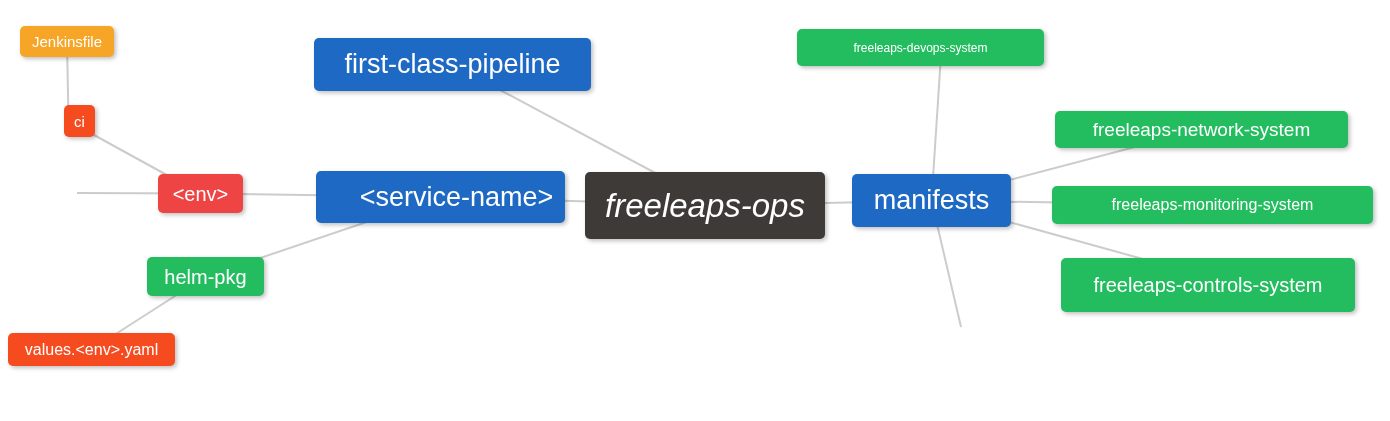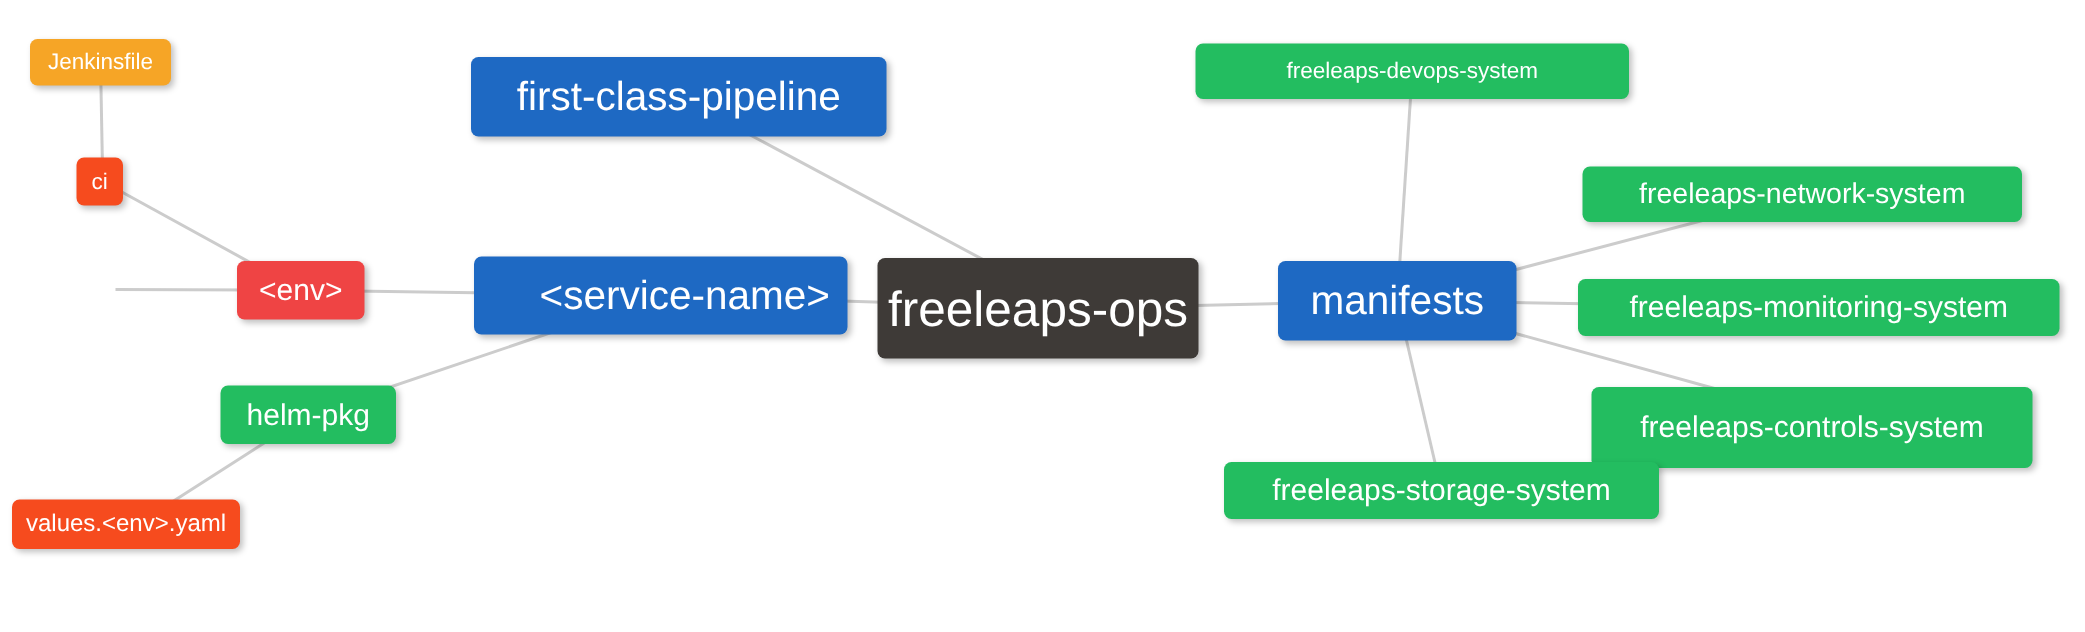"freeleaps-devops-system" div.node { font-size: 15px -> 12px; width: 289px -> 247px }
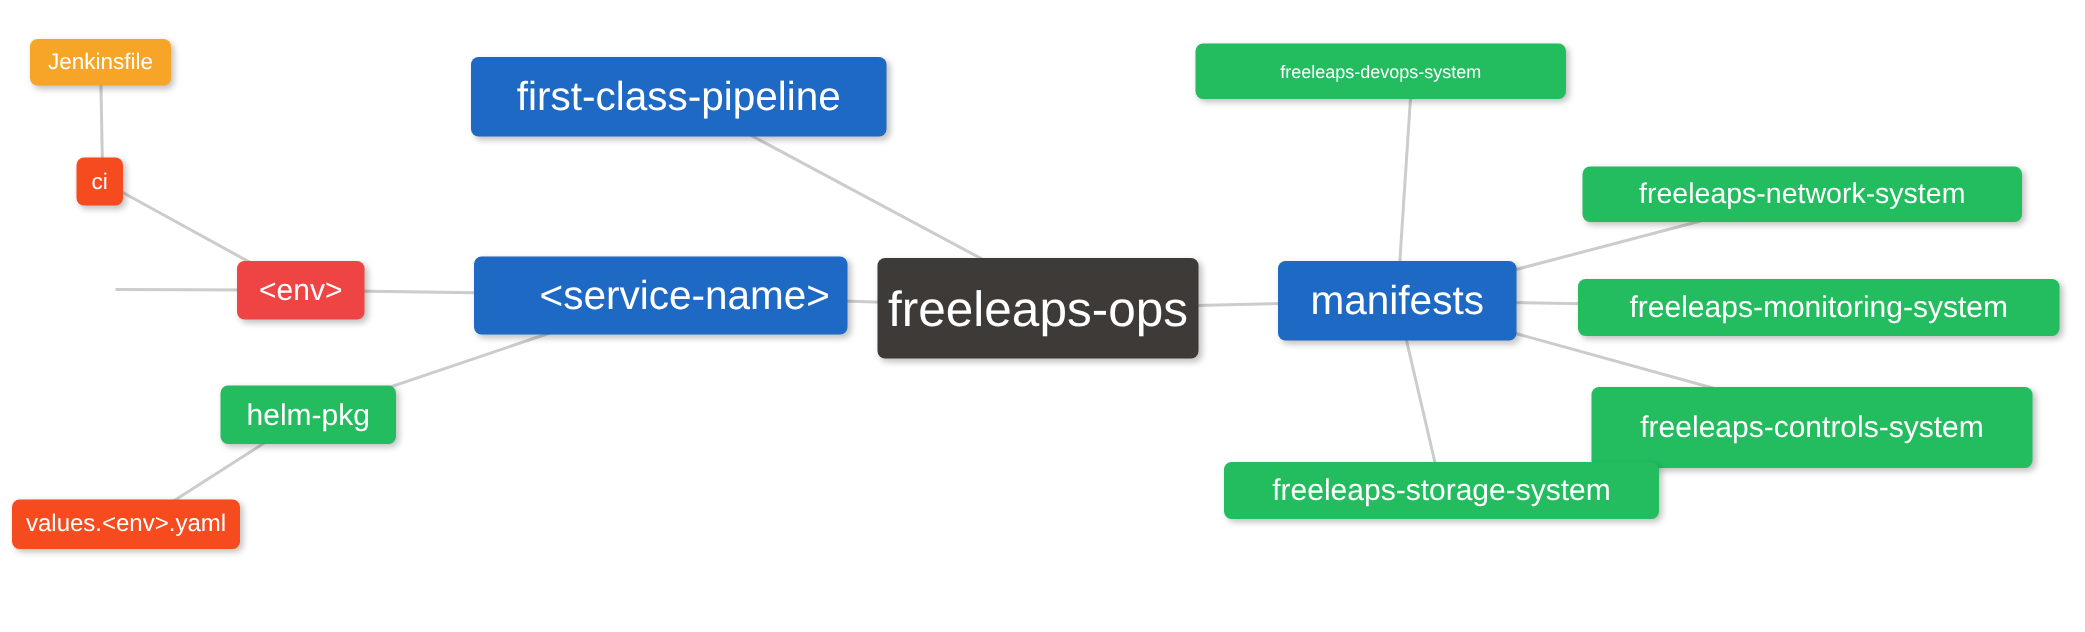"ci" div.node { left: 51px -> 64px }
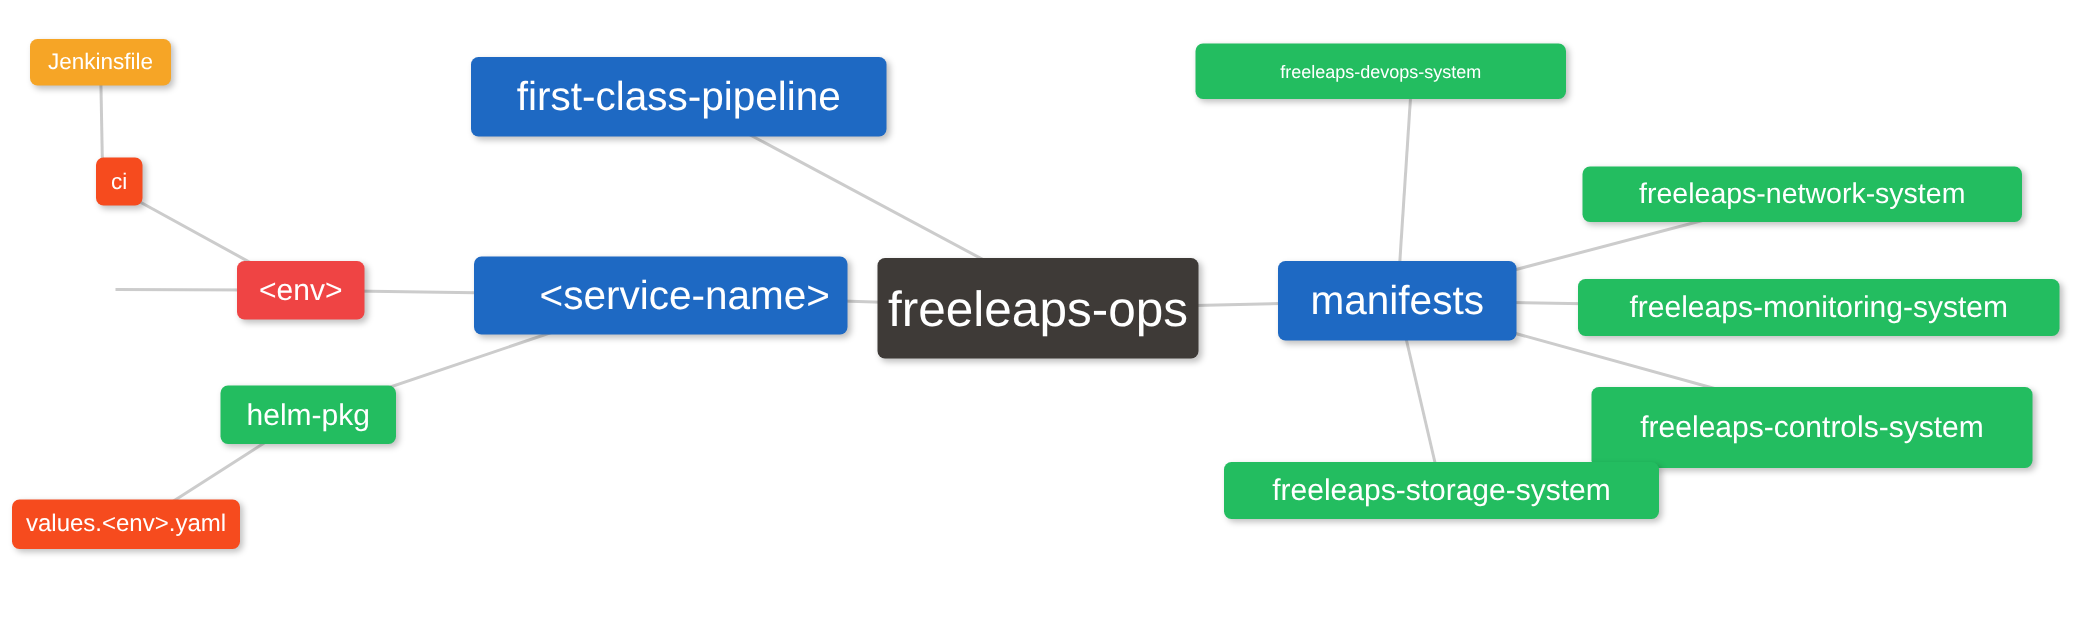"freeleaps-ops" div.node { font-style: none -> italic; width: 214px -> 240px }
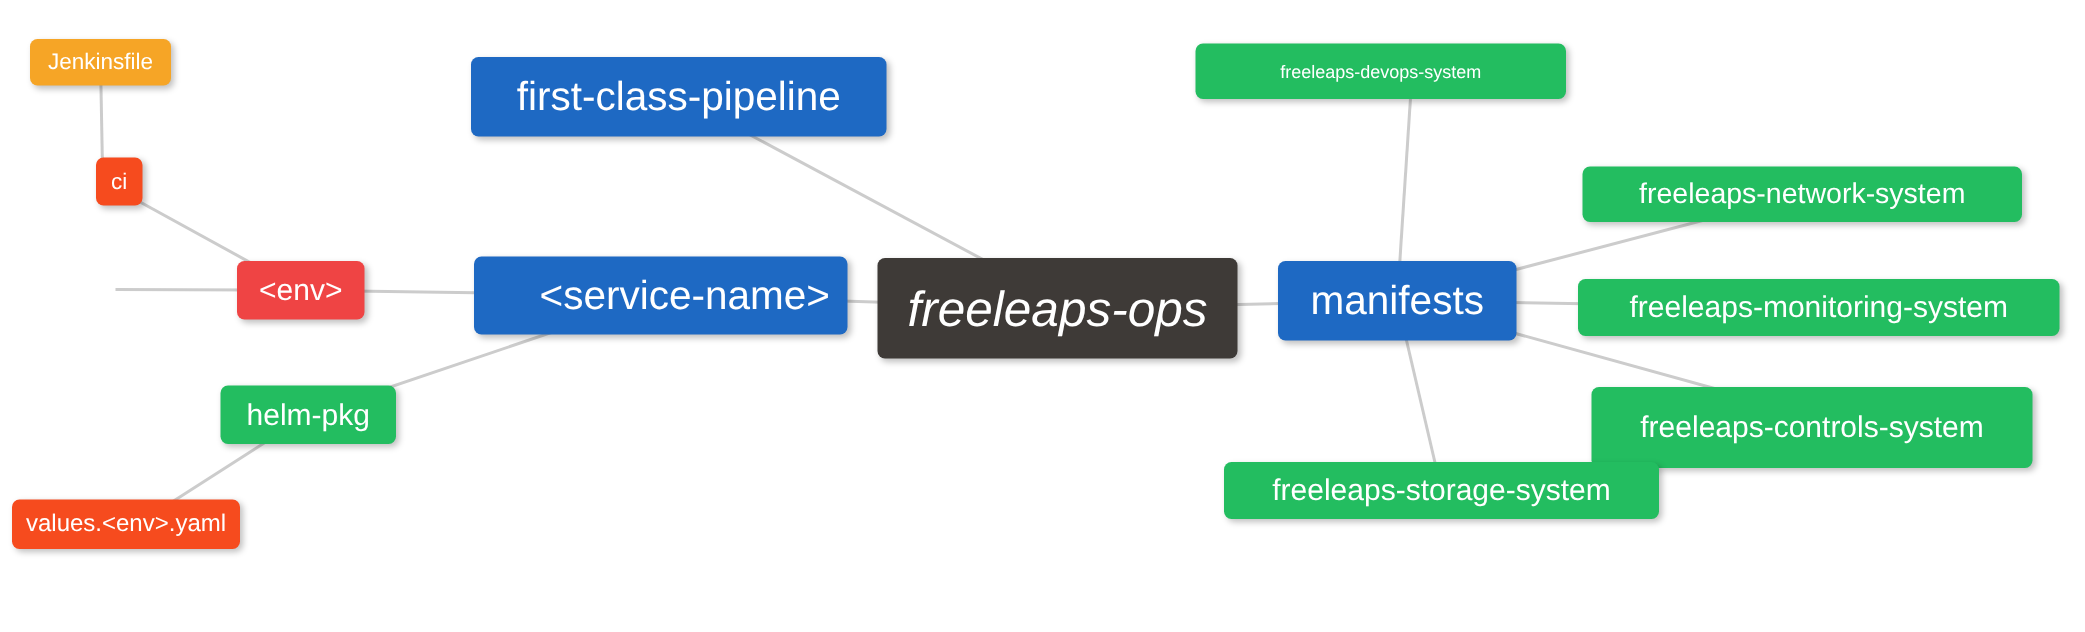"freeleaps-monitoring-system" div.node { font-size: 20px -> 16px }
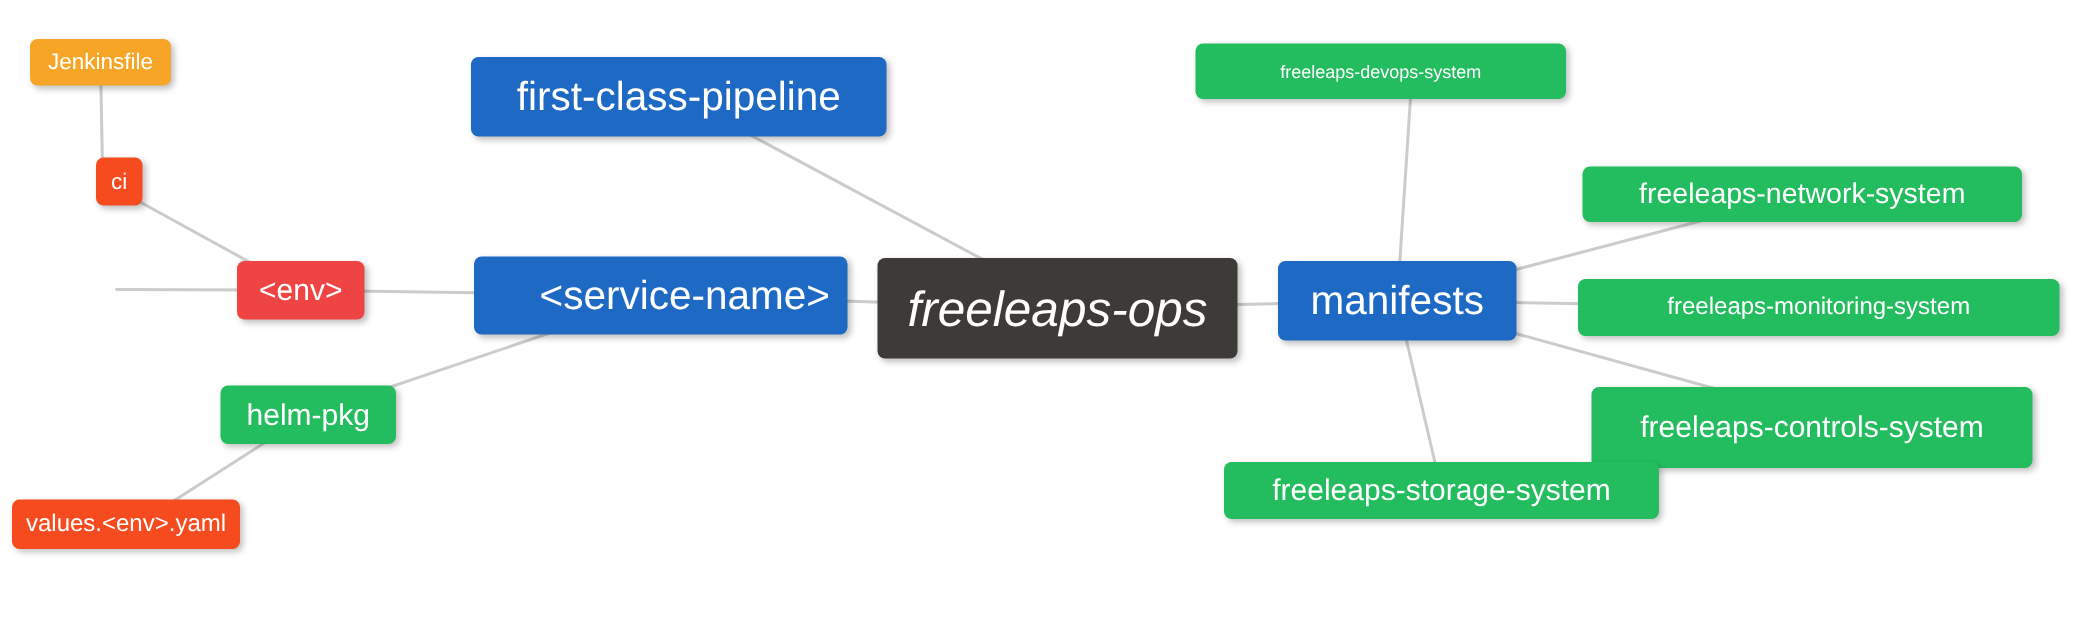"freeleaps-storage-system" div.node { html: <div>freeleaps-storage-system</div> -> none }
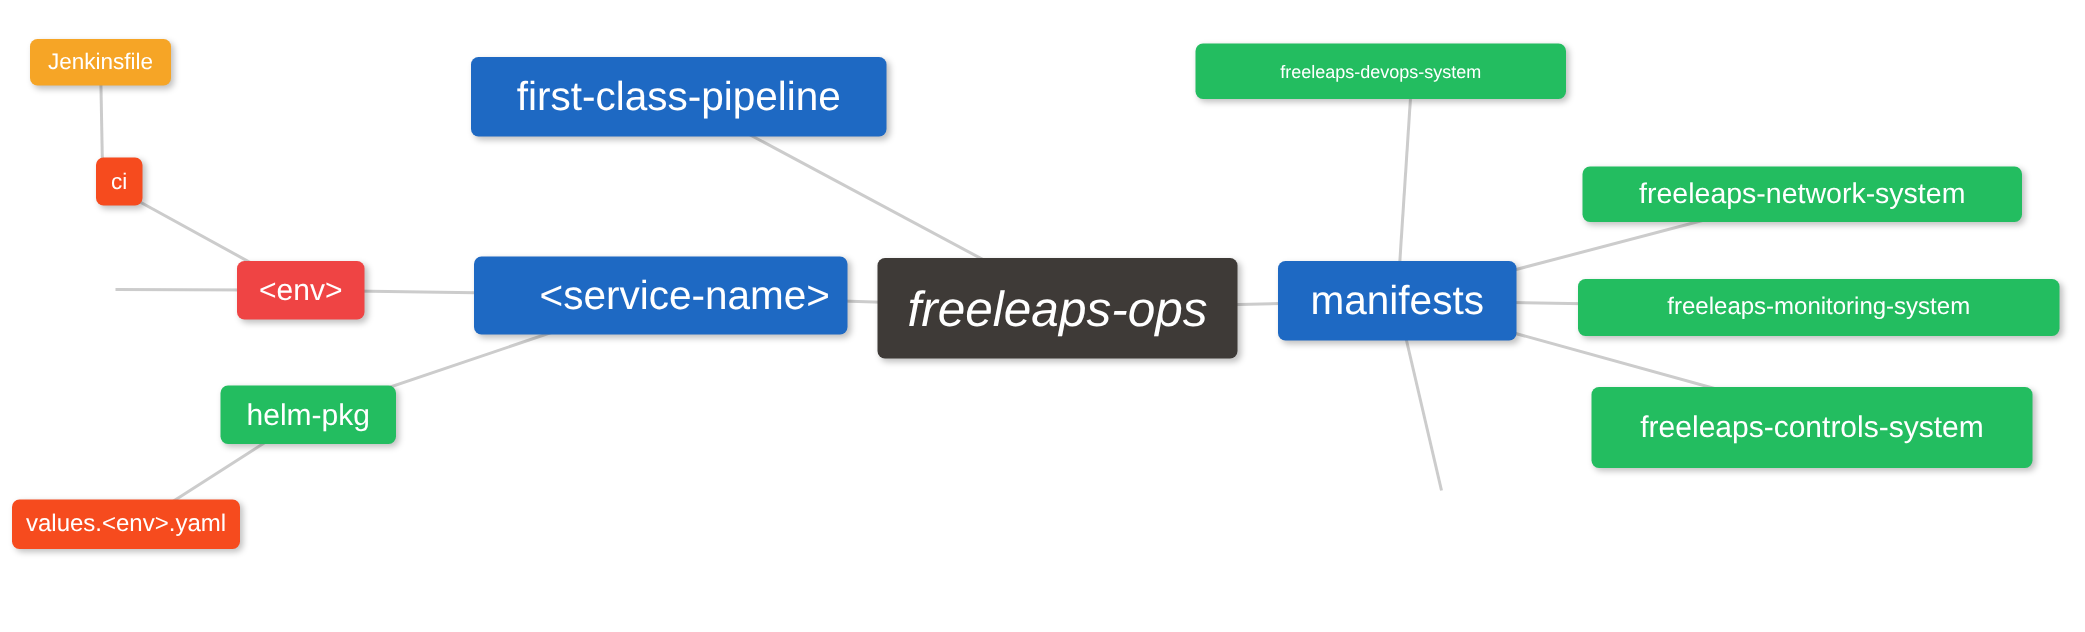"values.<env>.yaml" div.node { width: 152px -> 167px }
